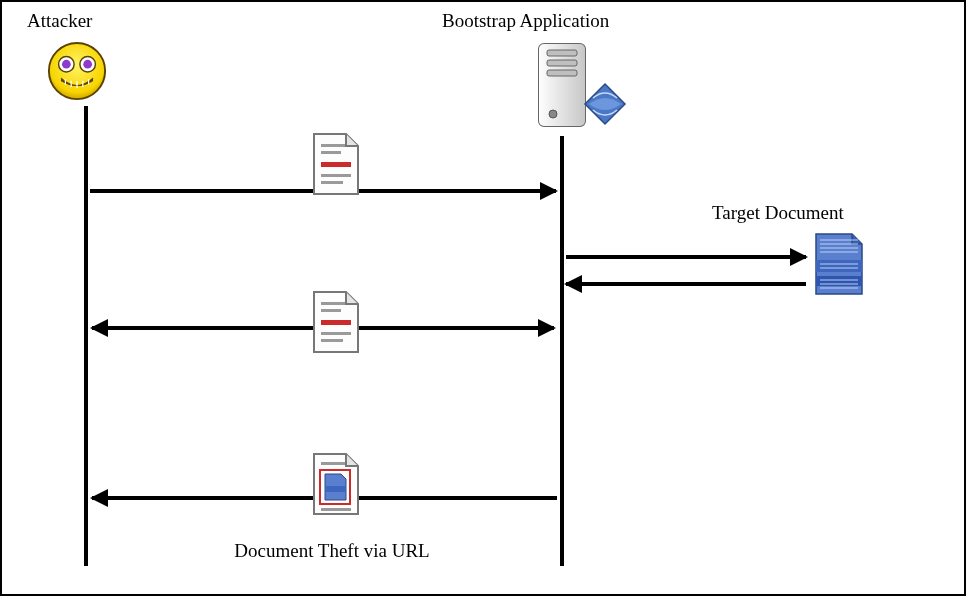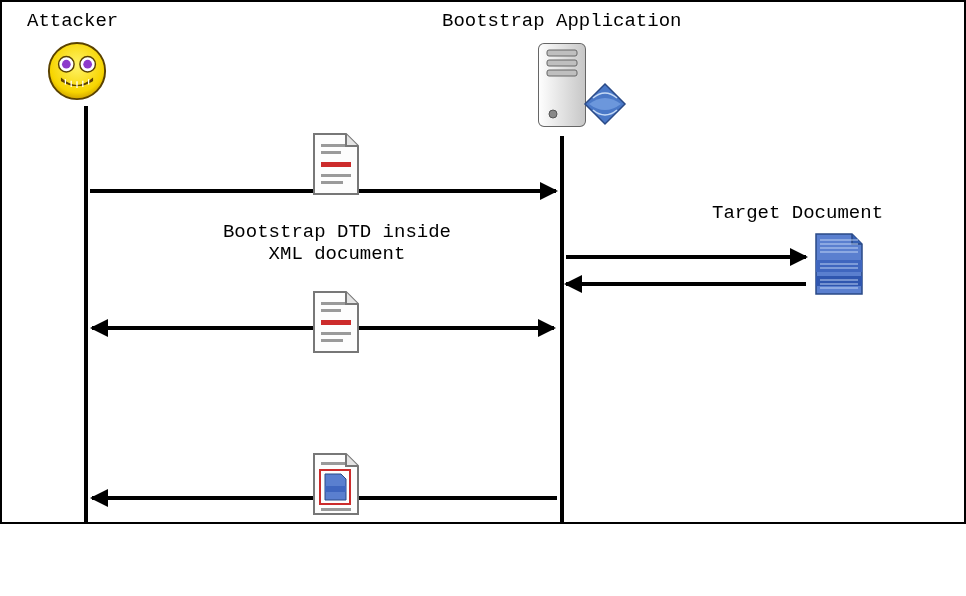"Attacker" .canvas { font-family: none -> Liberation Serif, serif; height: 524px -> 596px }
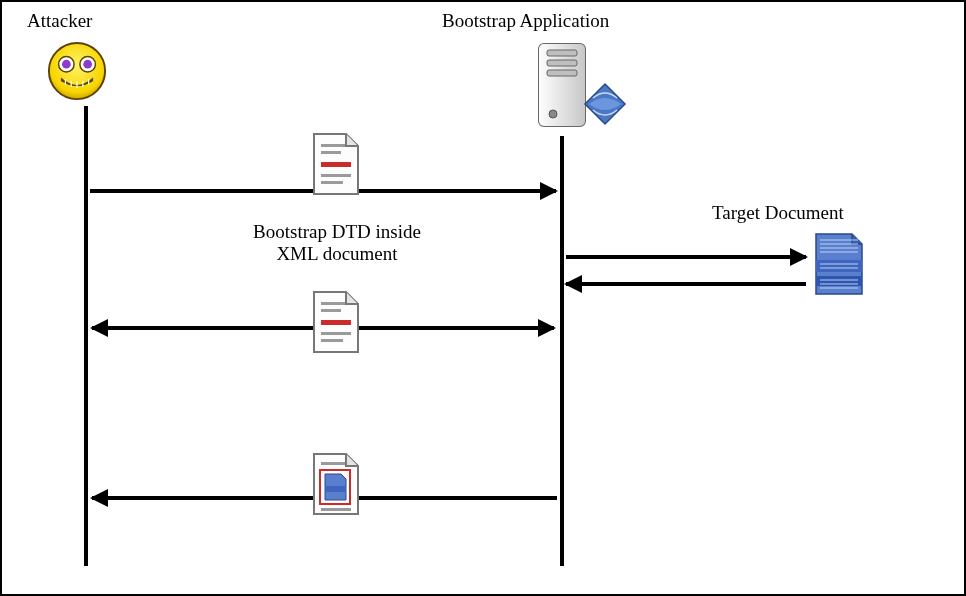"Bootstrap DTD inside" div.label { html: <div>Bootstrap DTD inside XML document</div> -> none }
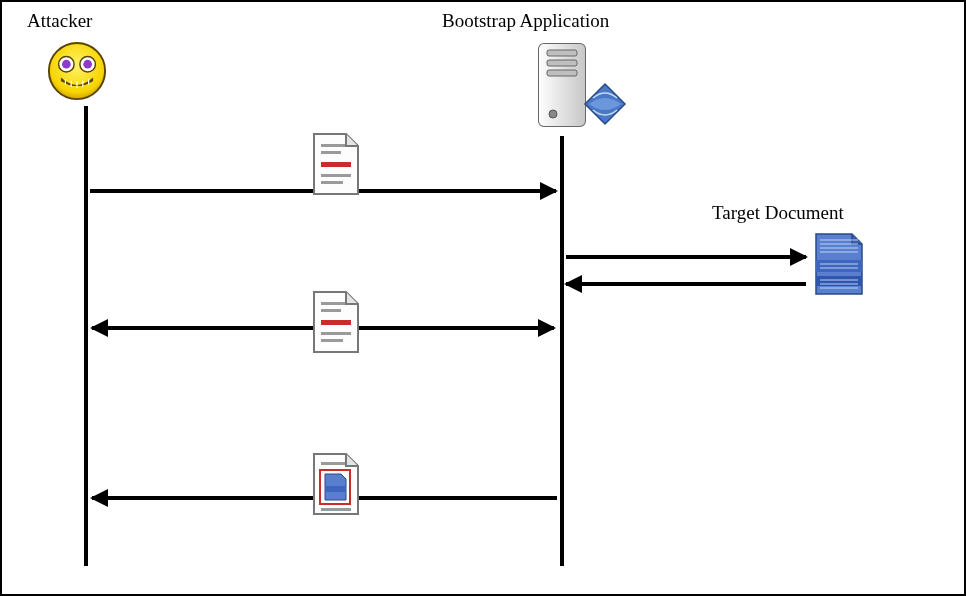"Document Theft via URL" div.label { html: none -> <div>Document Theft via URL</div> }
